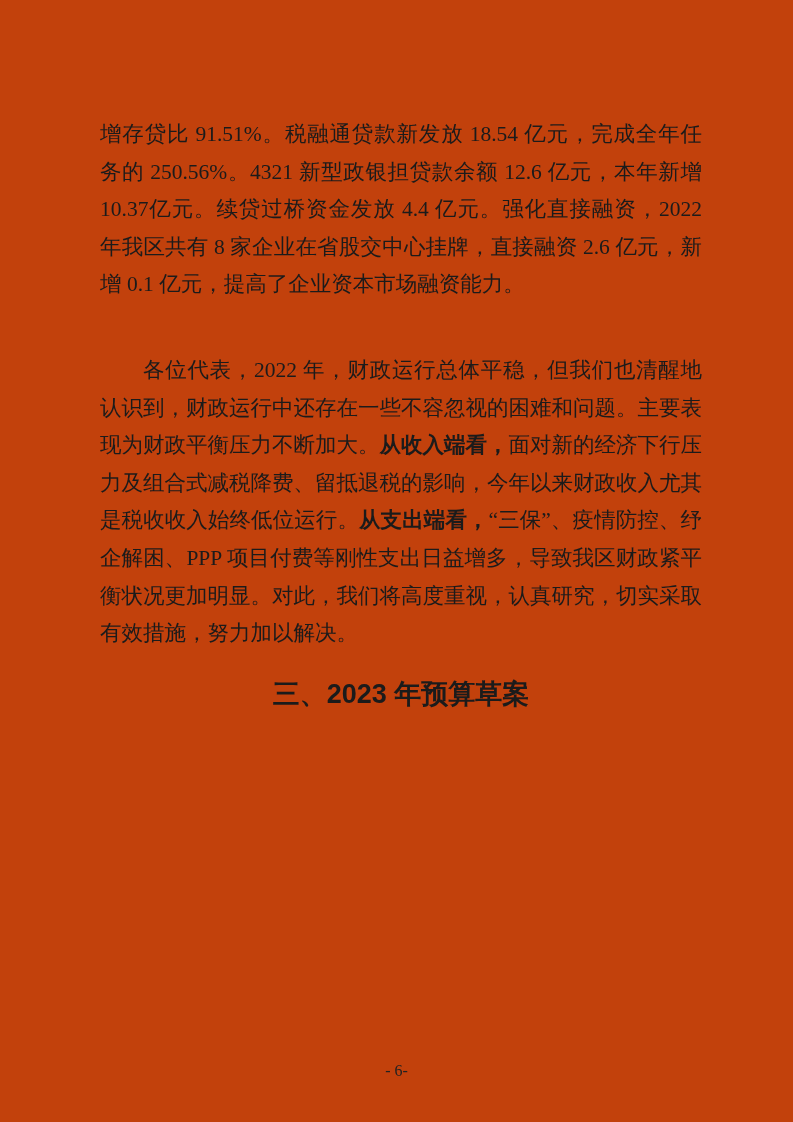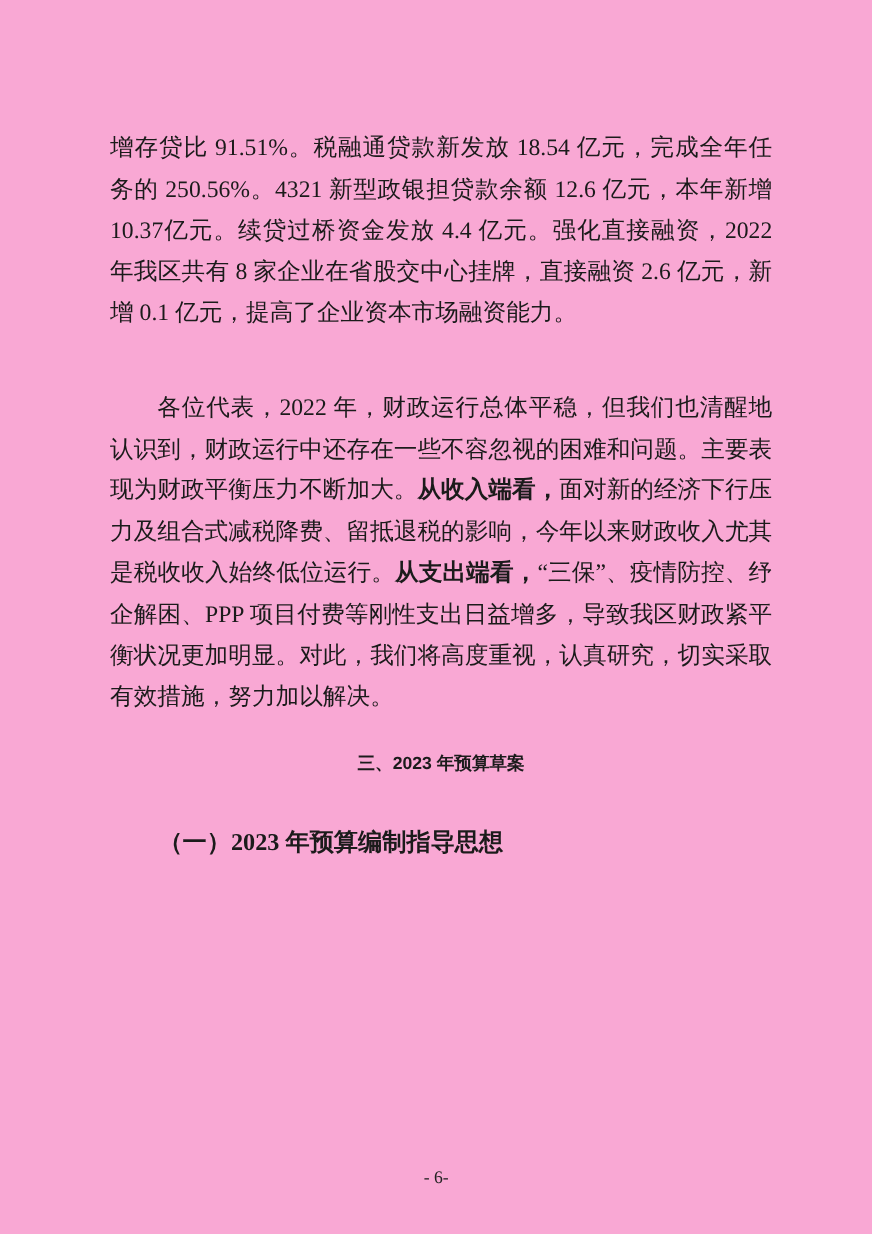"增存贷比 91.51%。税融通贷款新发放 18.54 亿元，完成全年任务的" .page { background: #f9a8d4 -> #c2410c }
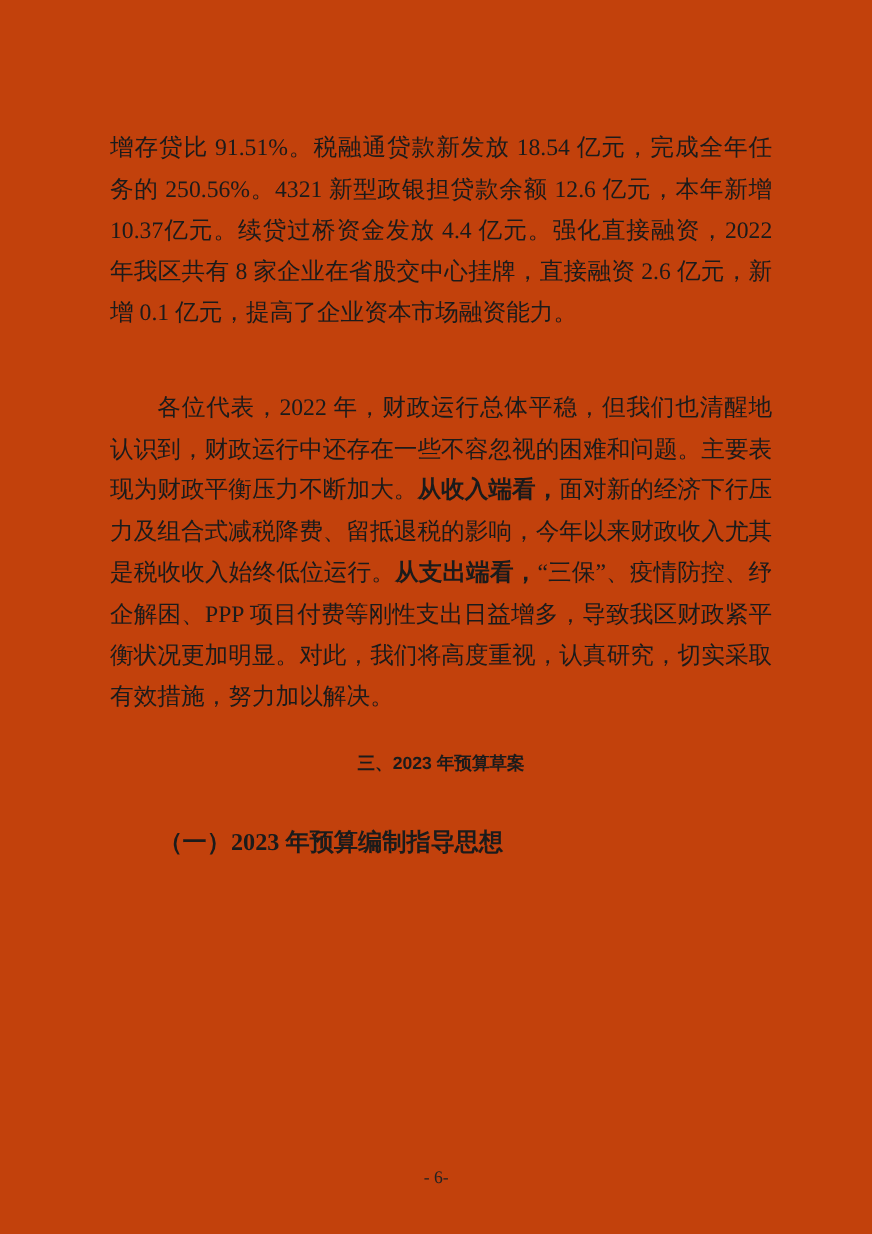"三、2023 年预算草案" .section-heading { font-size: 16px -> 27px }
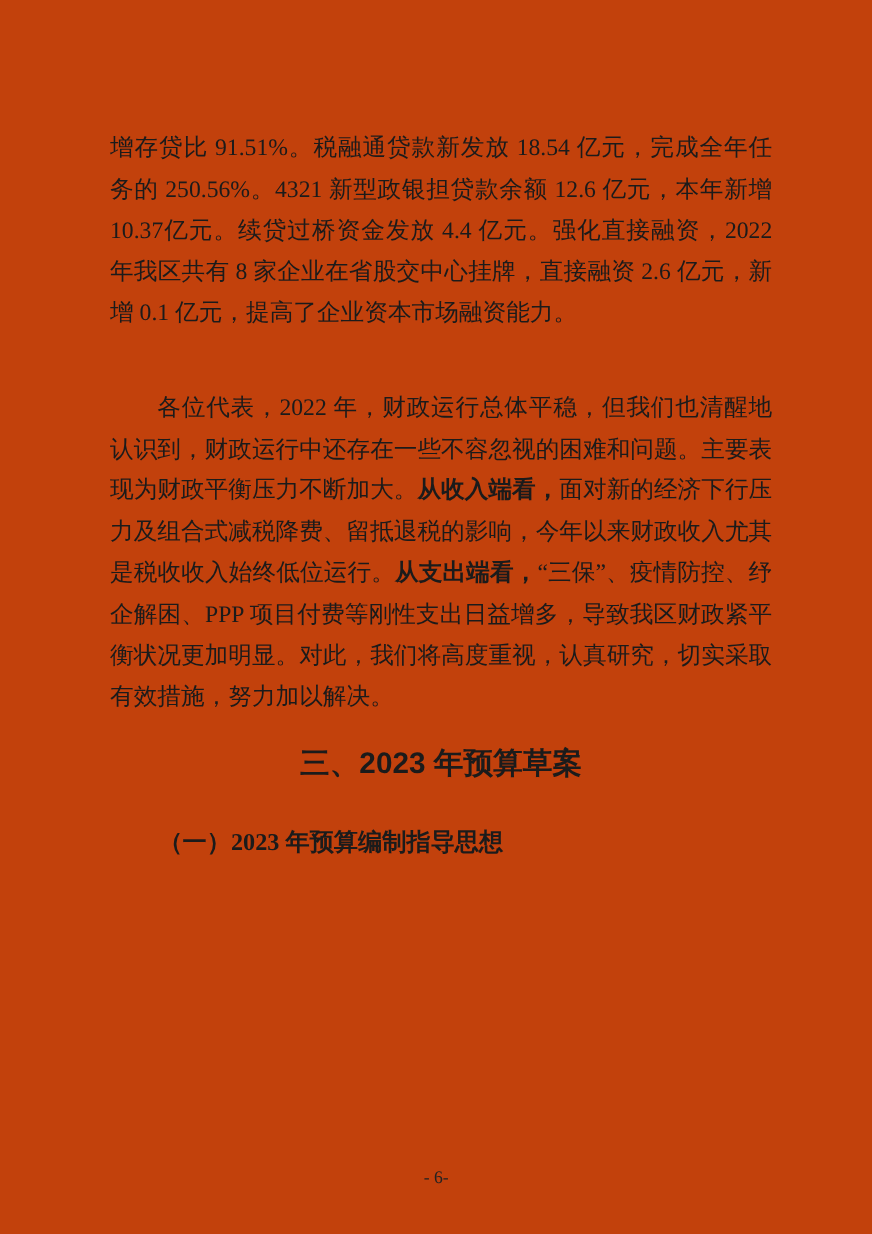"（一）2023 年预算编制指导思想" div.subsection-heading { html: <div>（一）2023 年预算编制指导思想</div> -> none }
